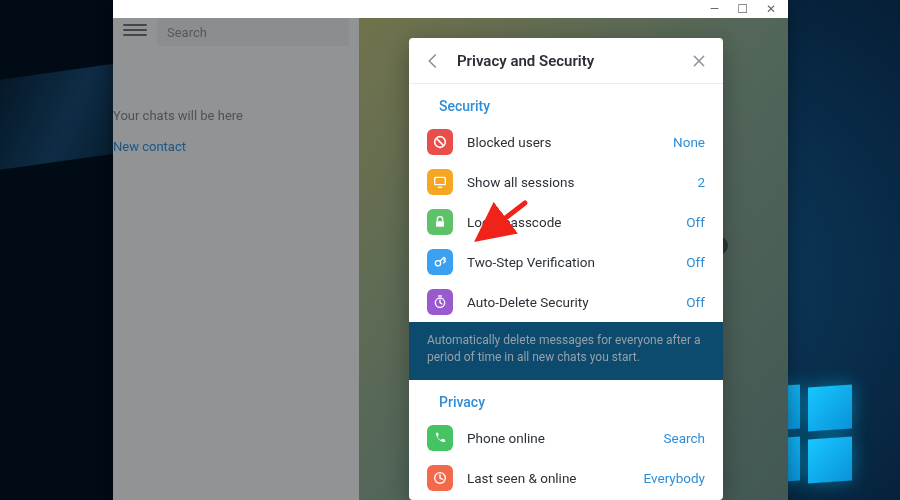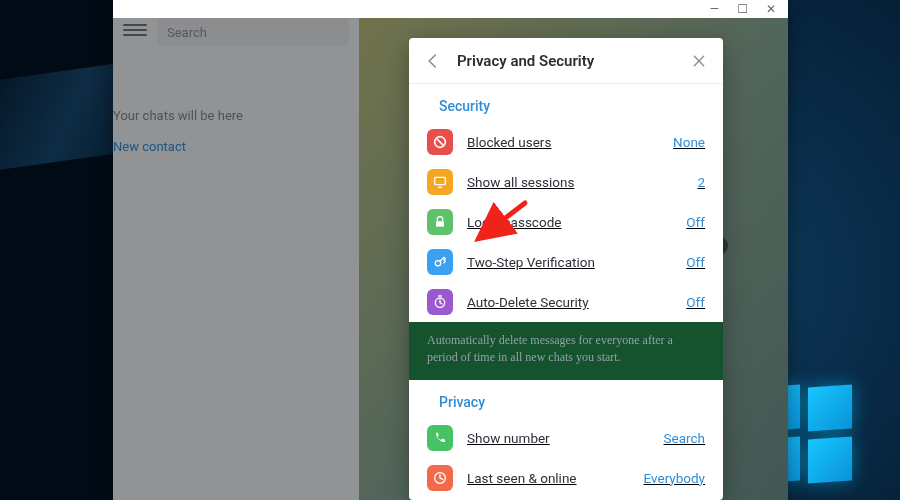"Blocked users" .row { text-decoration: underline -> none }
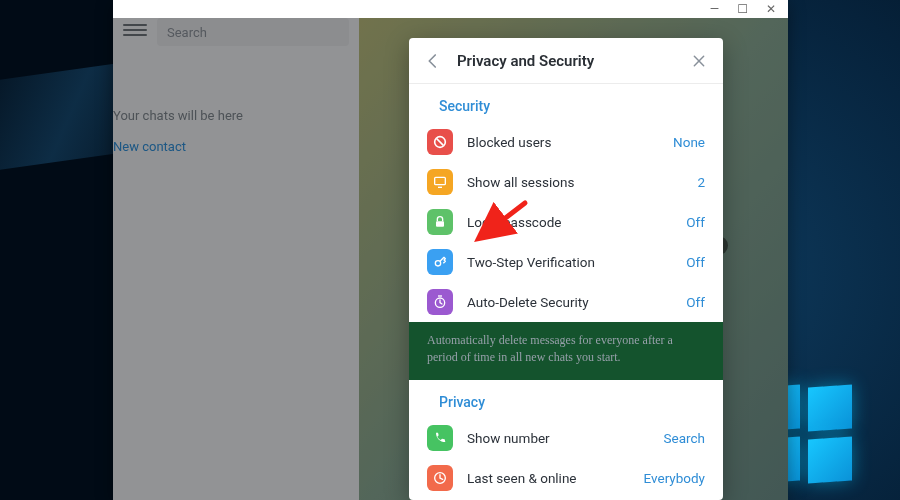"Automatically delete messages for" .hint { background: #14532d -> #0c4a6e; font-family: Liberation Serif, serif -> none }
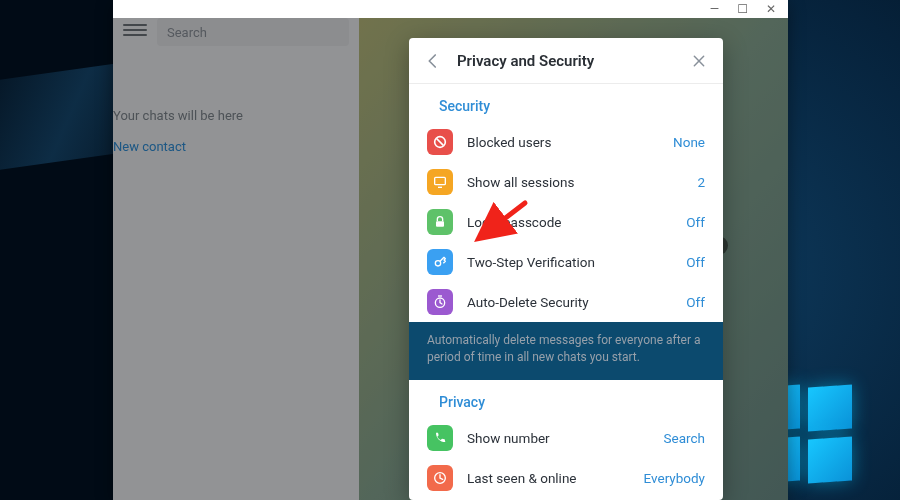"Show number" div.row-label { text: Show number -> Phone online }
